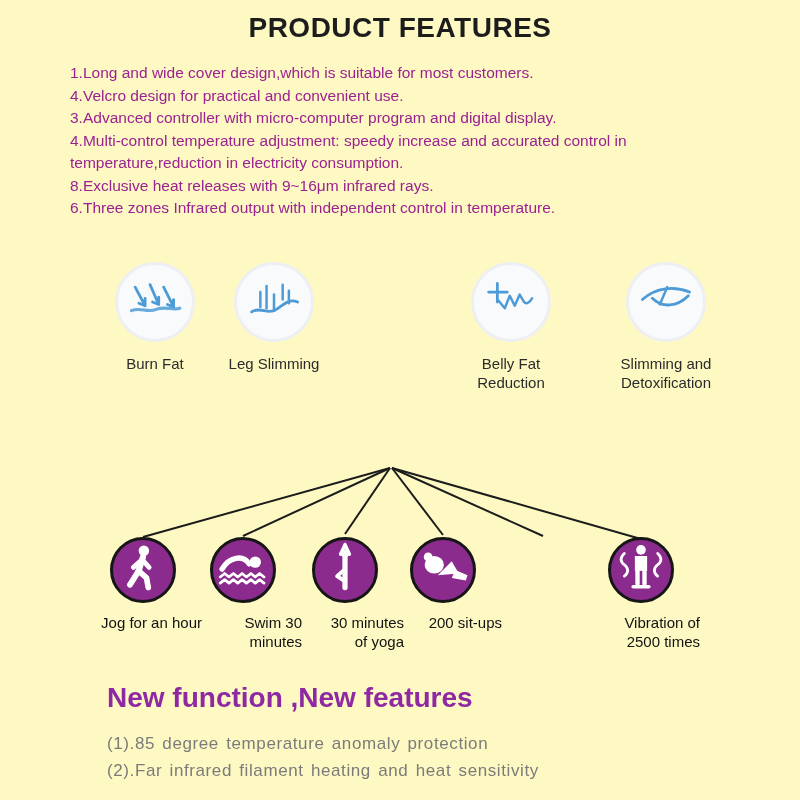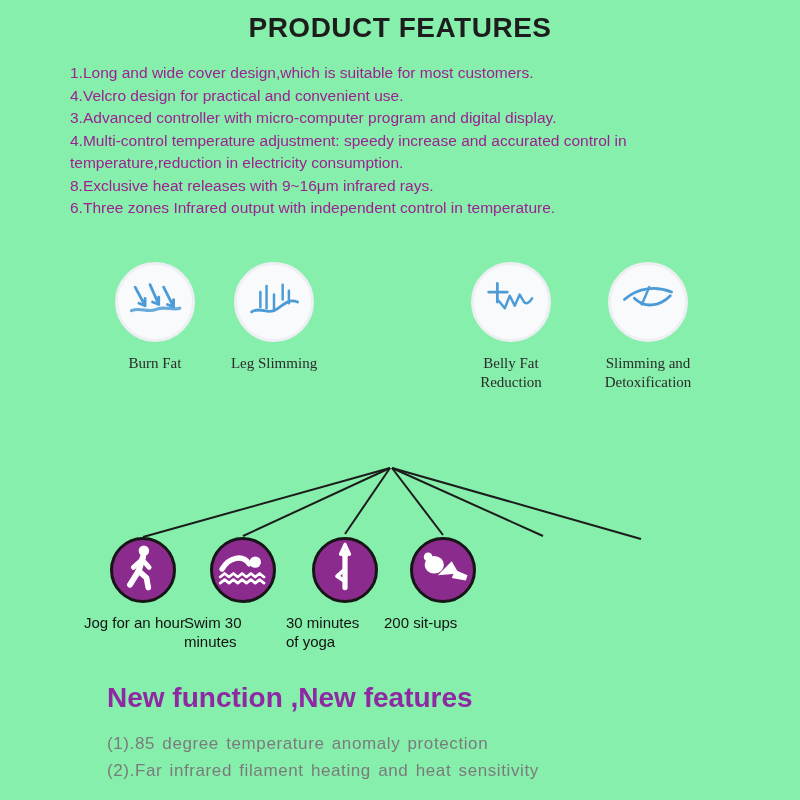"PRODUCT FEATURES" .page { background: #86efac -> #fef9c3 }
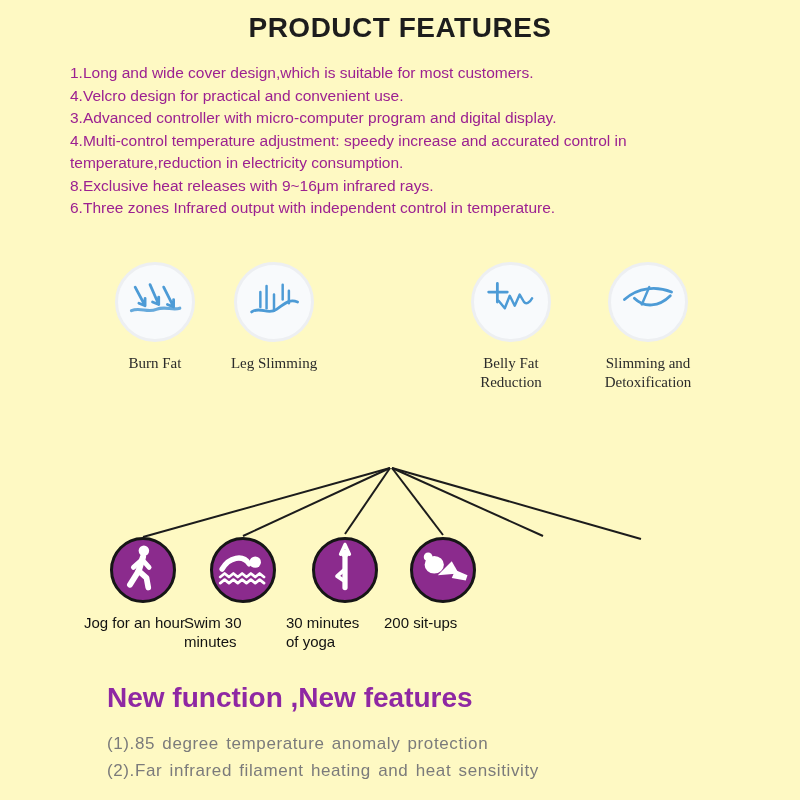"Burn Fat" .benefits { font-family: Liberation Serif, serif -> none }
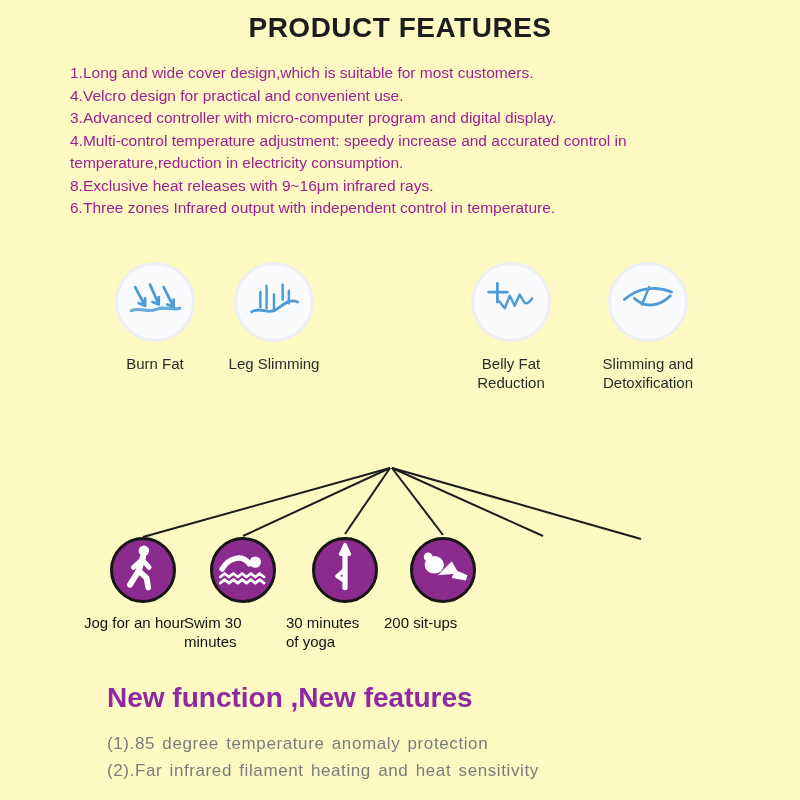"Slimming and" div.benefit { left: 582px -> 600px }
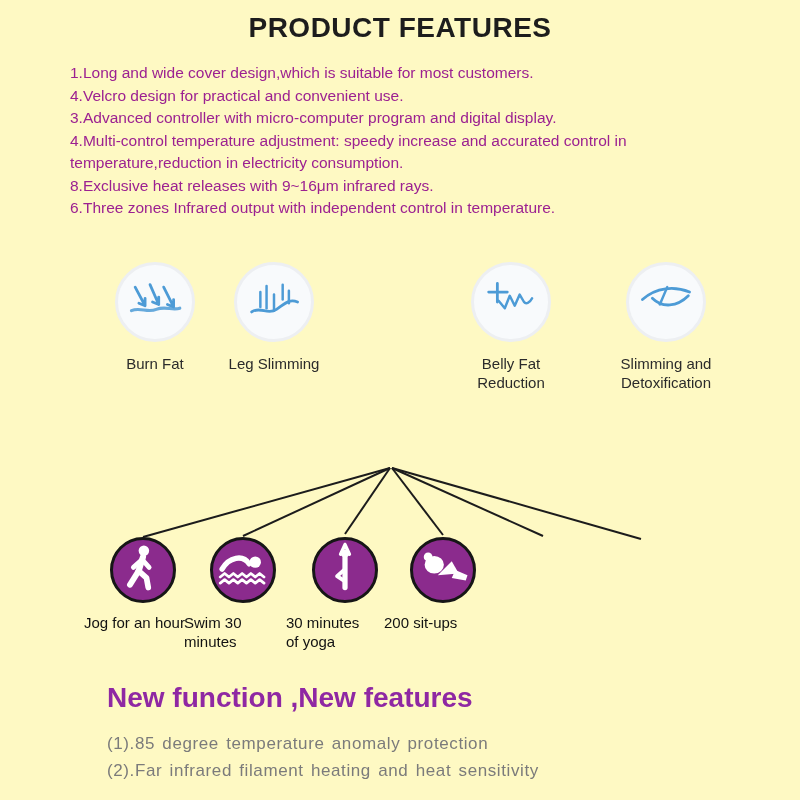"Jog for an hour" .equal-item { text-align: left -> right }
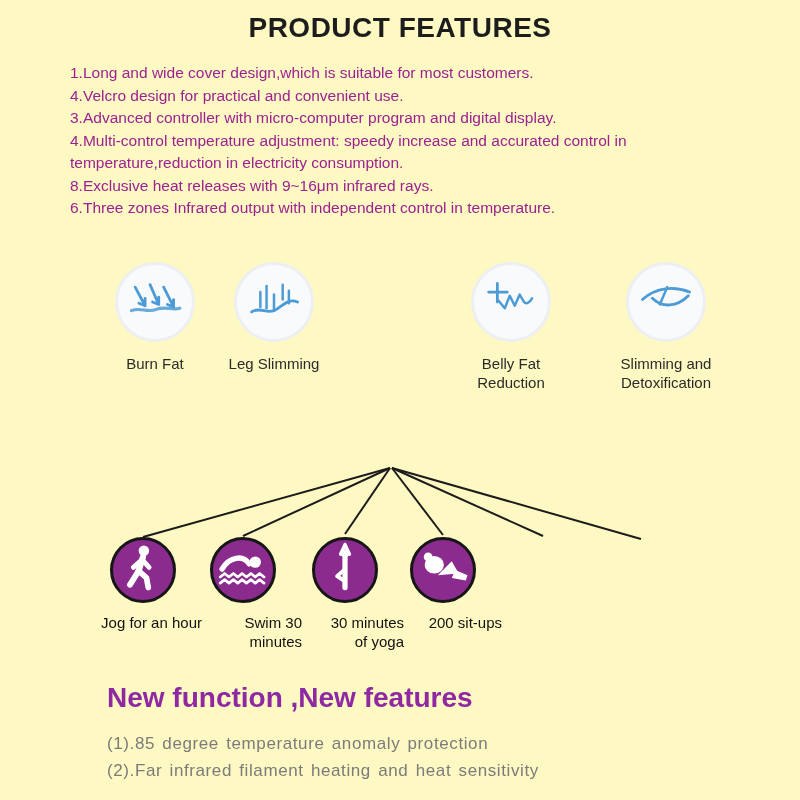"Vibration of" div.equal-item { html: none -> <div> <div> <svg> <circle></circle> <path></path> <path></path> <path></path> <path></path> <path></path> </svg> </div> <div>Vibration of 2500 times</div> </div> }
